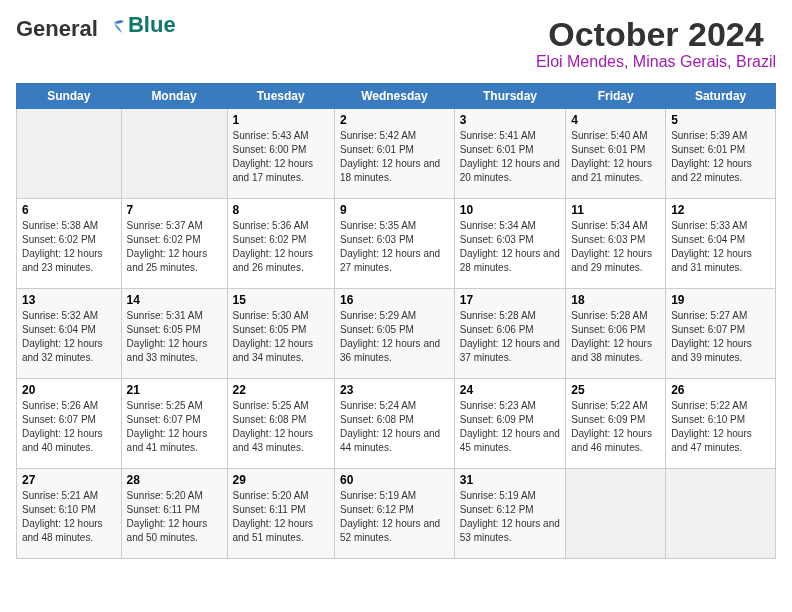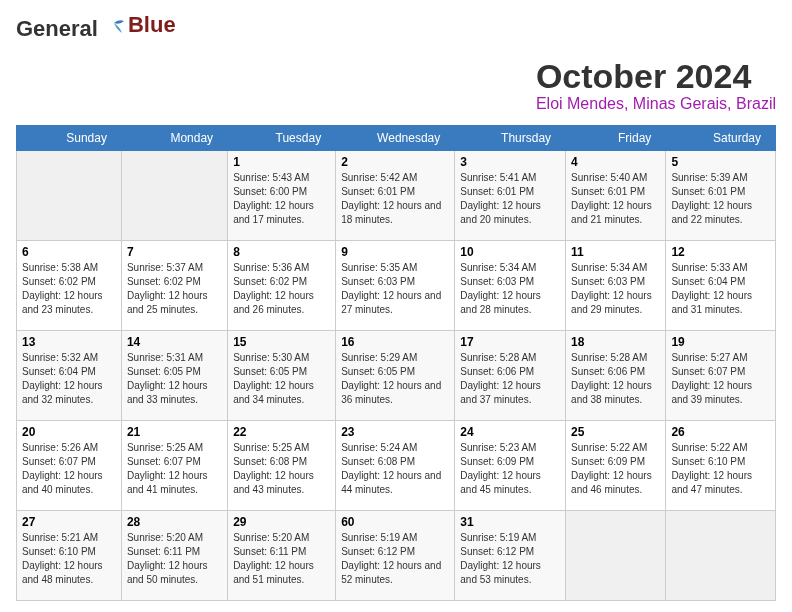"Blue" div { color: #7f1d1d -> #0f766e }
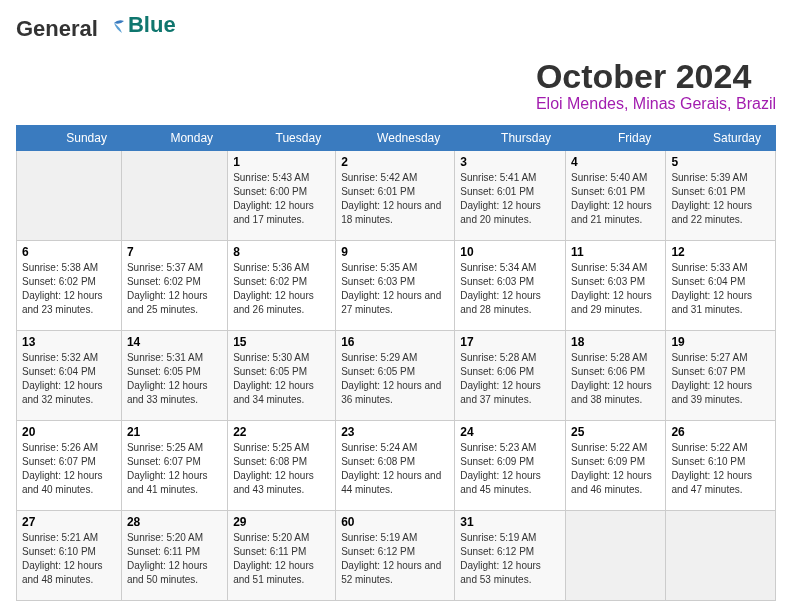"October 2024" .title-block { margin-top: 42px -> none; text-align: left -> center }
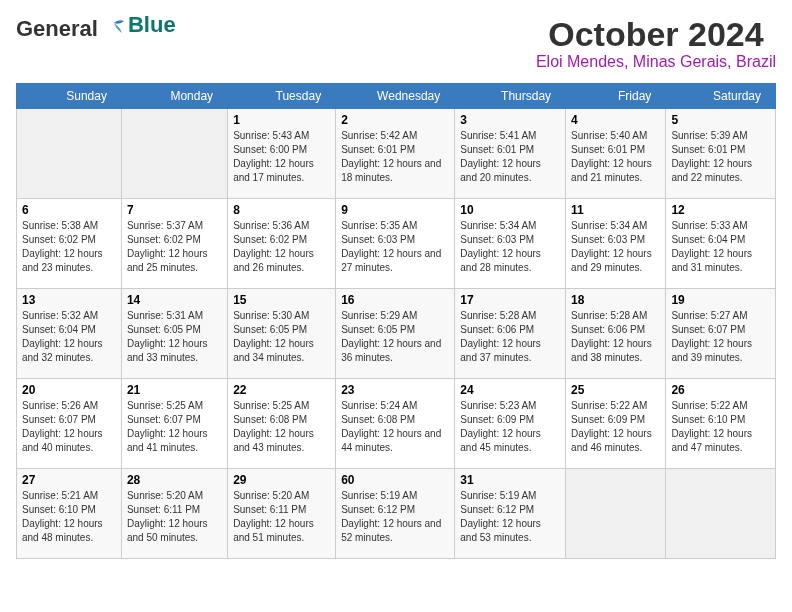"Sunday" thead th { font-weight: normal -> bold; text-align: right -> center }
